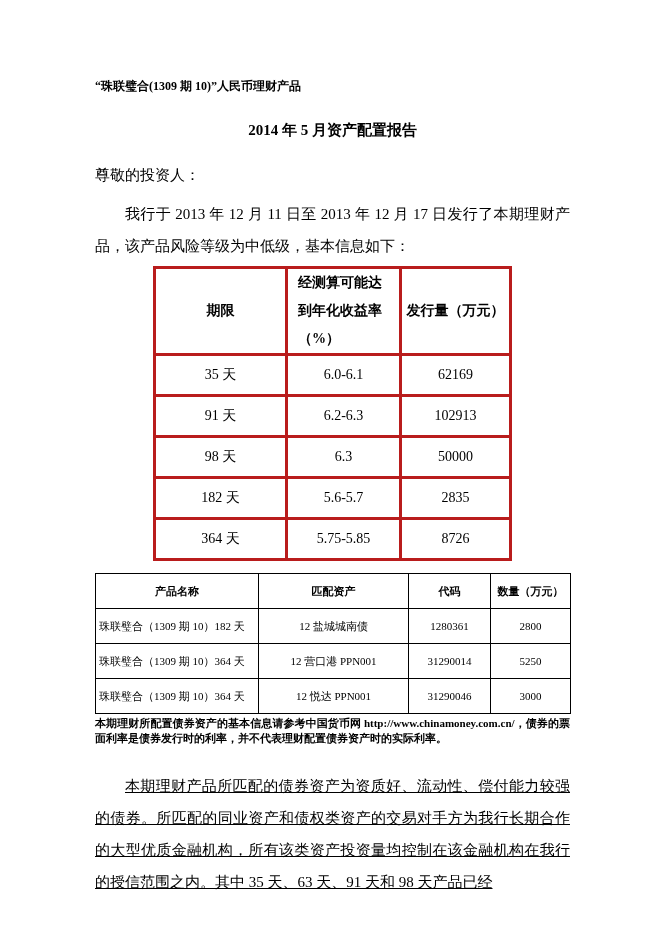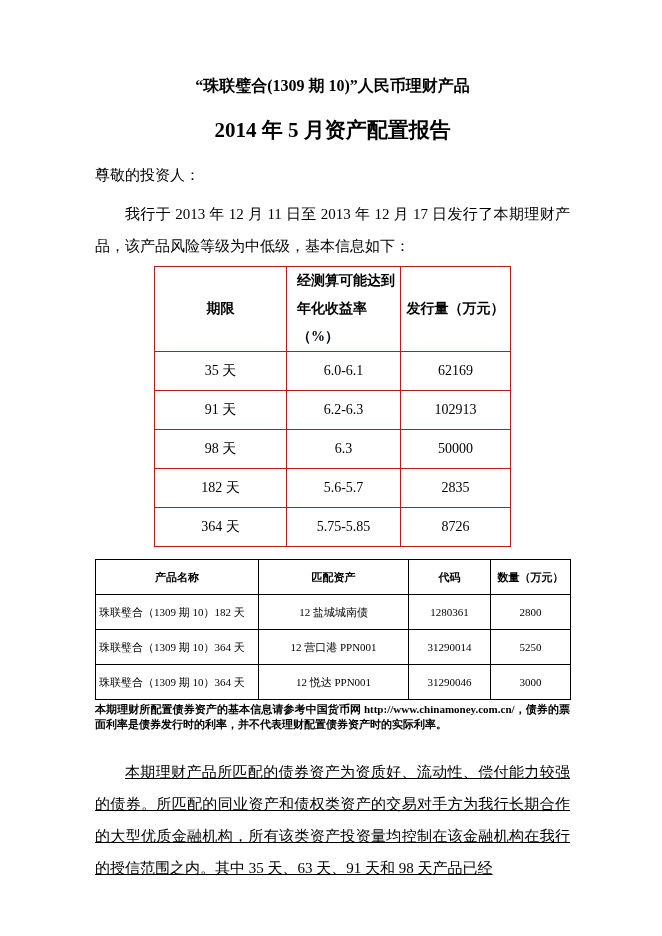"“珠联璧合(1309 期 10)”人民币理财产品" .title { font-size: 16px -> 12px; text-align: center -> left }
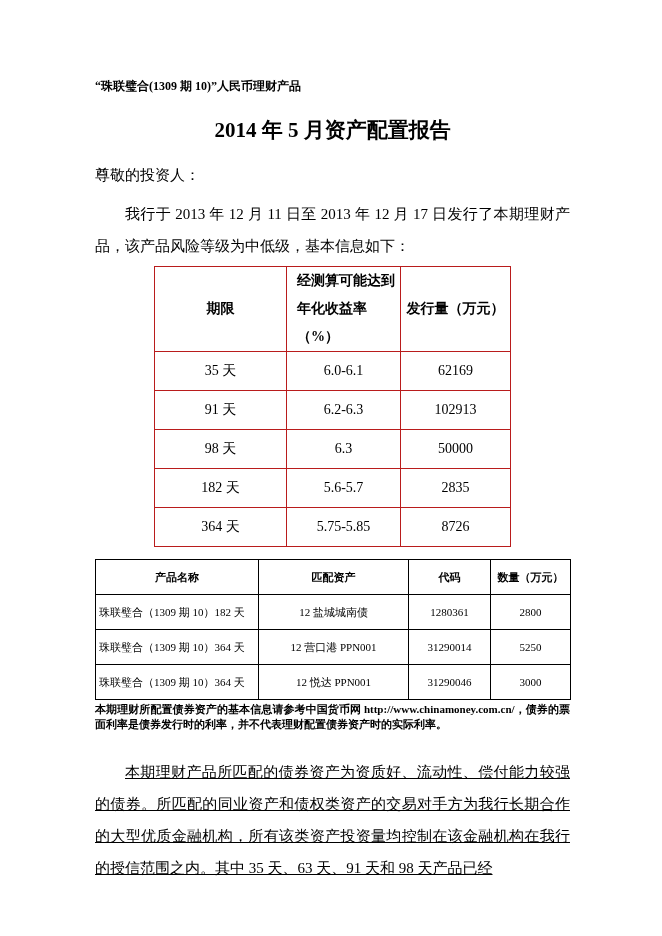"2014 年 5 月资产配置报告" .subtitle { font-size: 21px -> 15px }
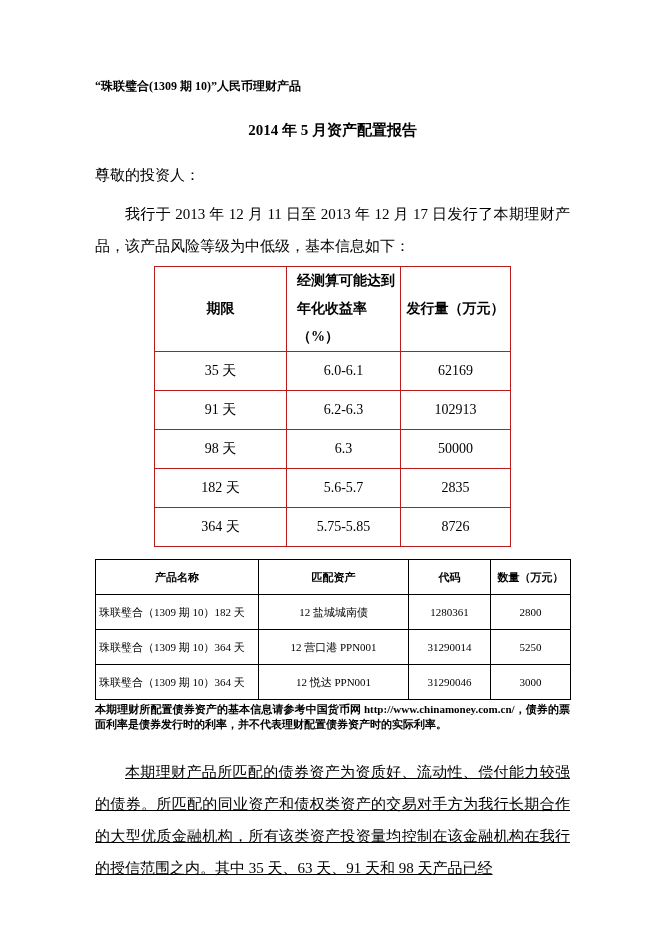"经测算可能达到年化收益率 （%）" .t1 th, .t1 td { border: 1px solid #b91c1c -> 3px solid #b91c1c }
